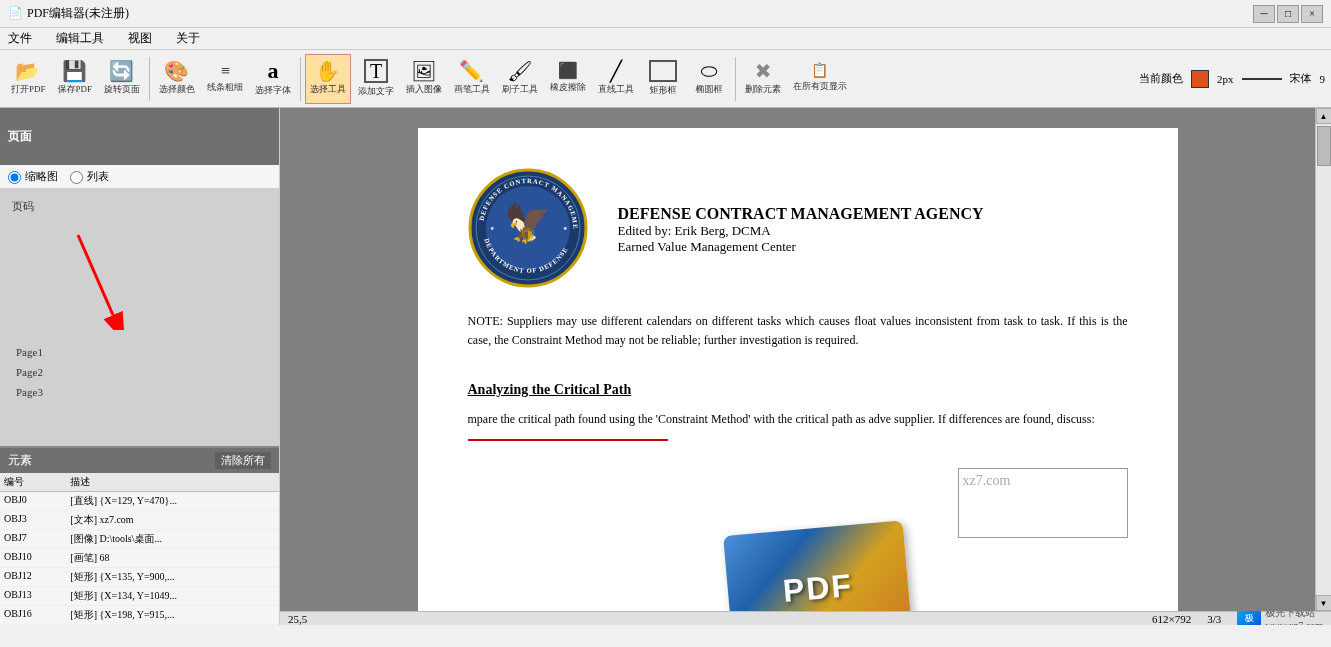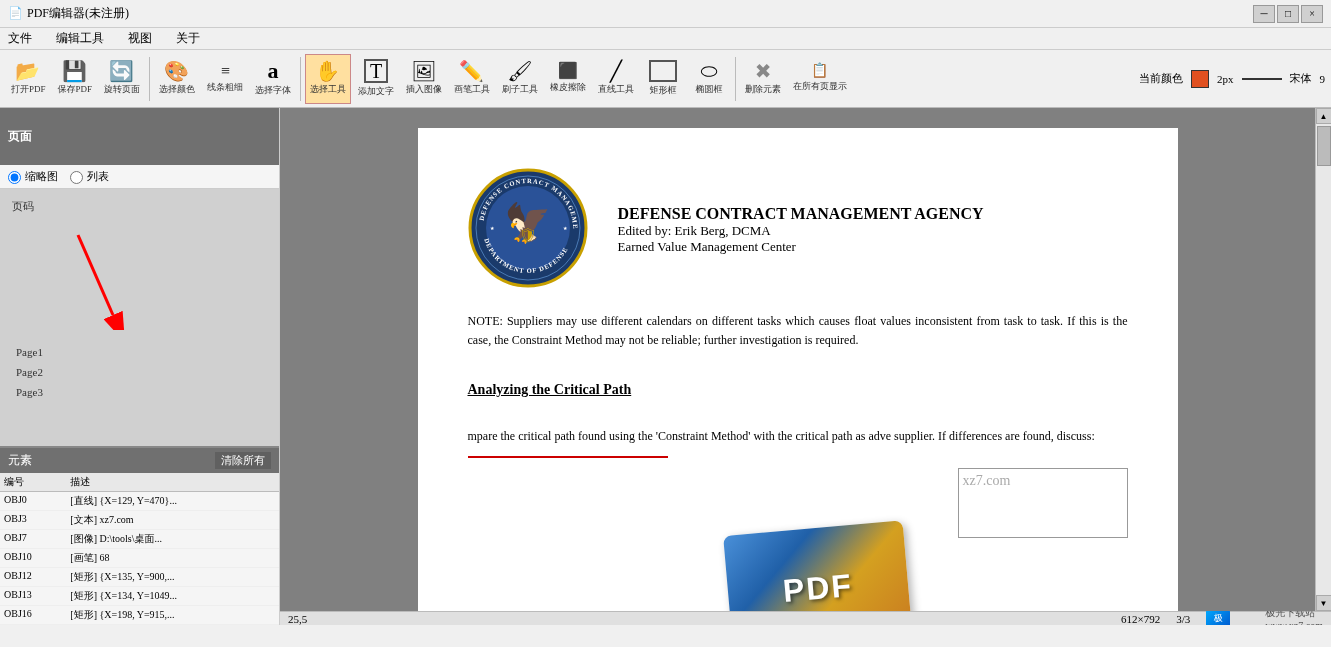"Analyzing the Critical Path" .pdf-section-title { margin-bottom: 29px -> 12px }
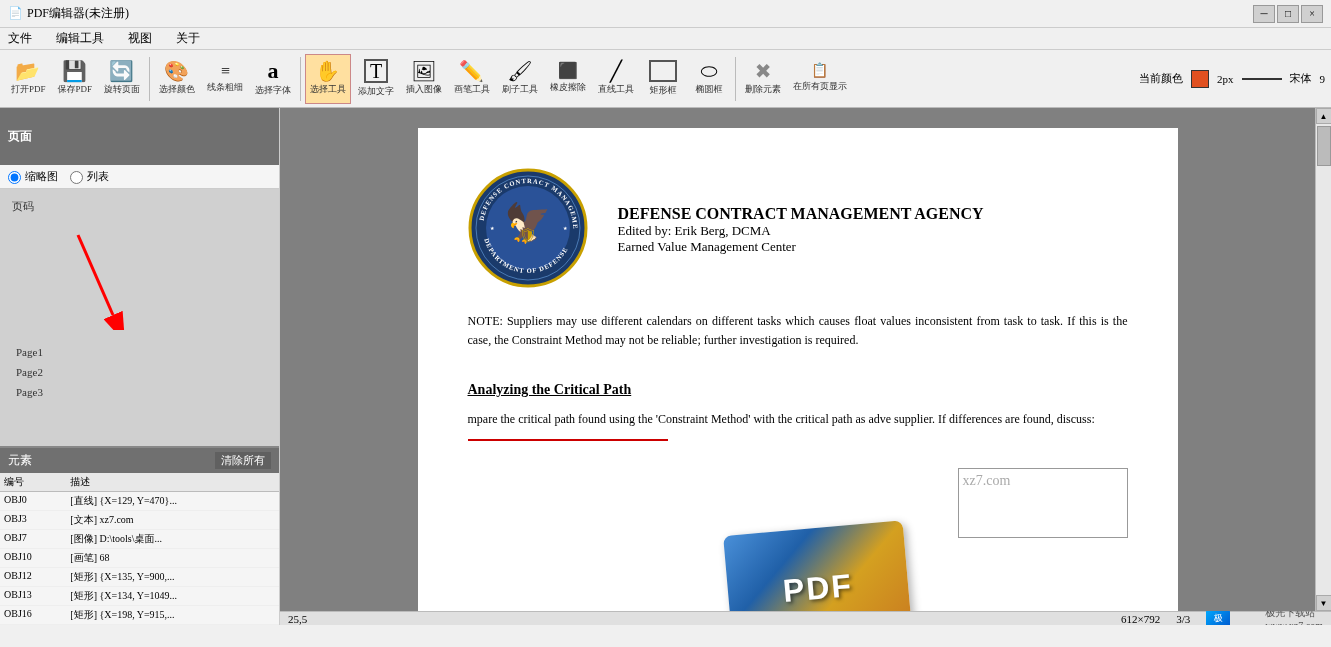"极光下载站" div { margin-left: 31px -> none }
